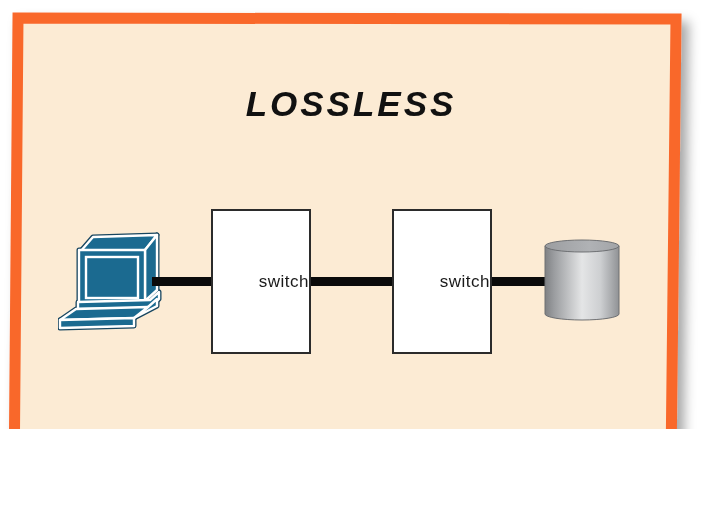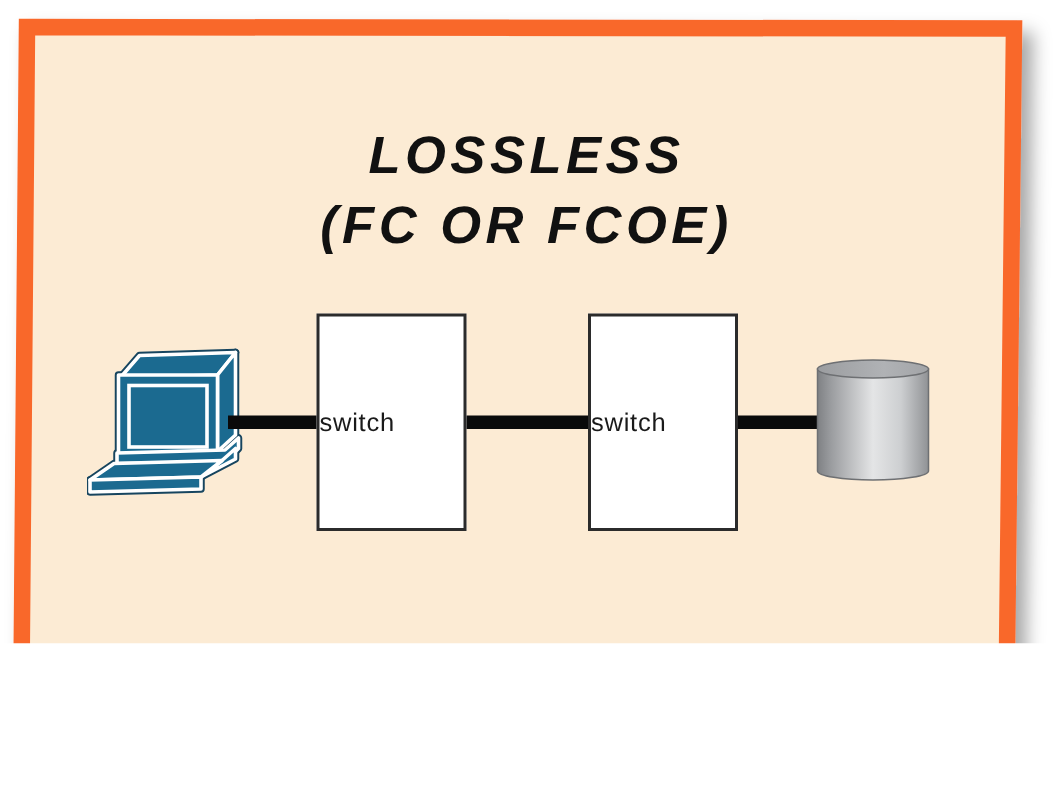"(FC OR FCOE)" div { html: <div>(FC OR FCOE)</div> -> none }
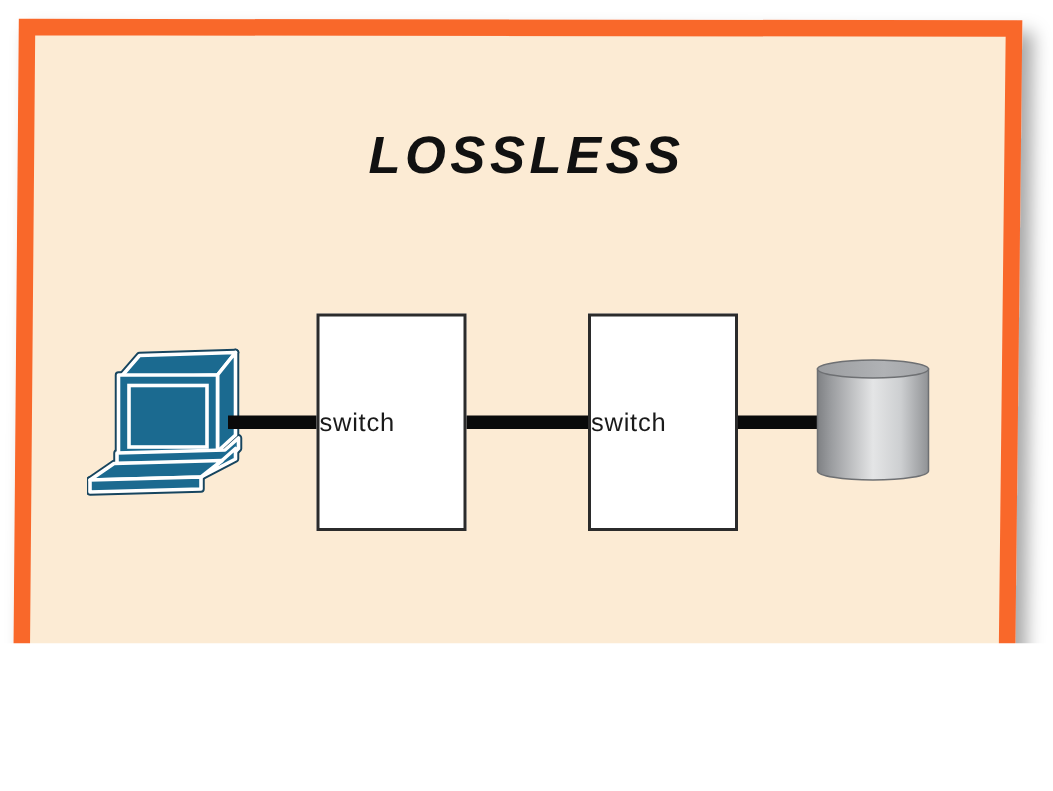"switch" .node-box { justify-content: flex-start -> flex-end }
